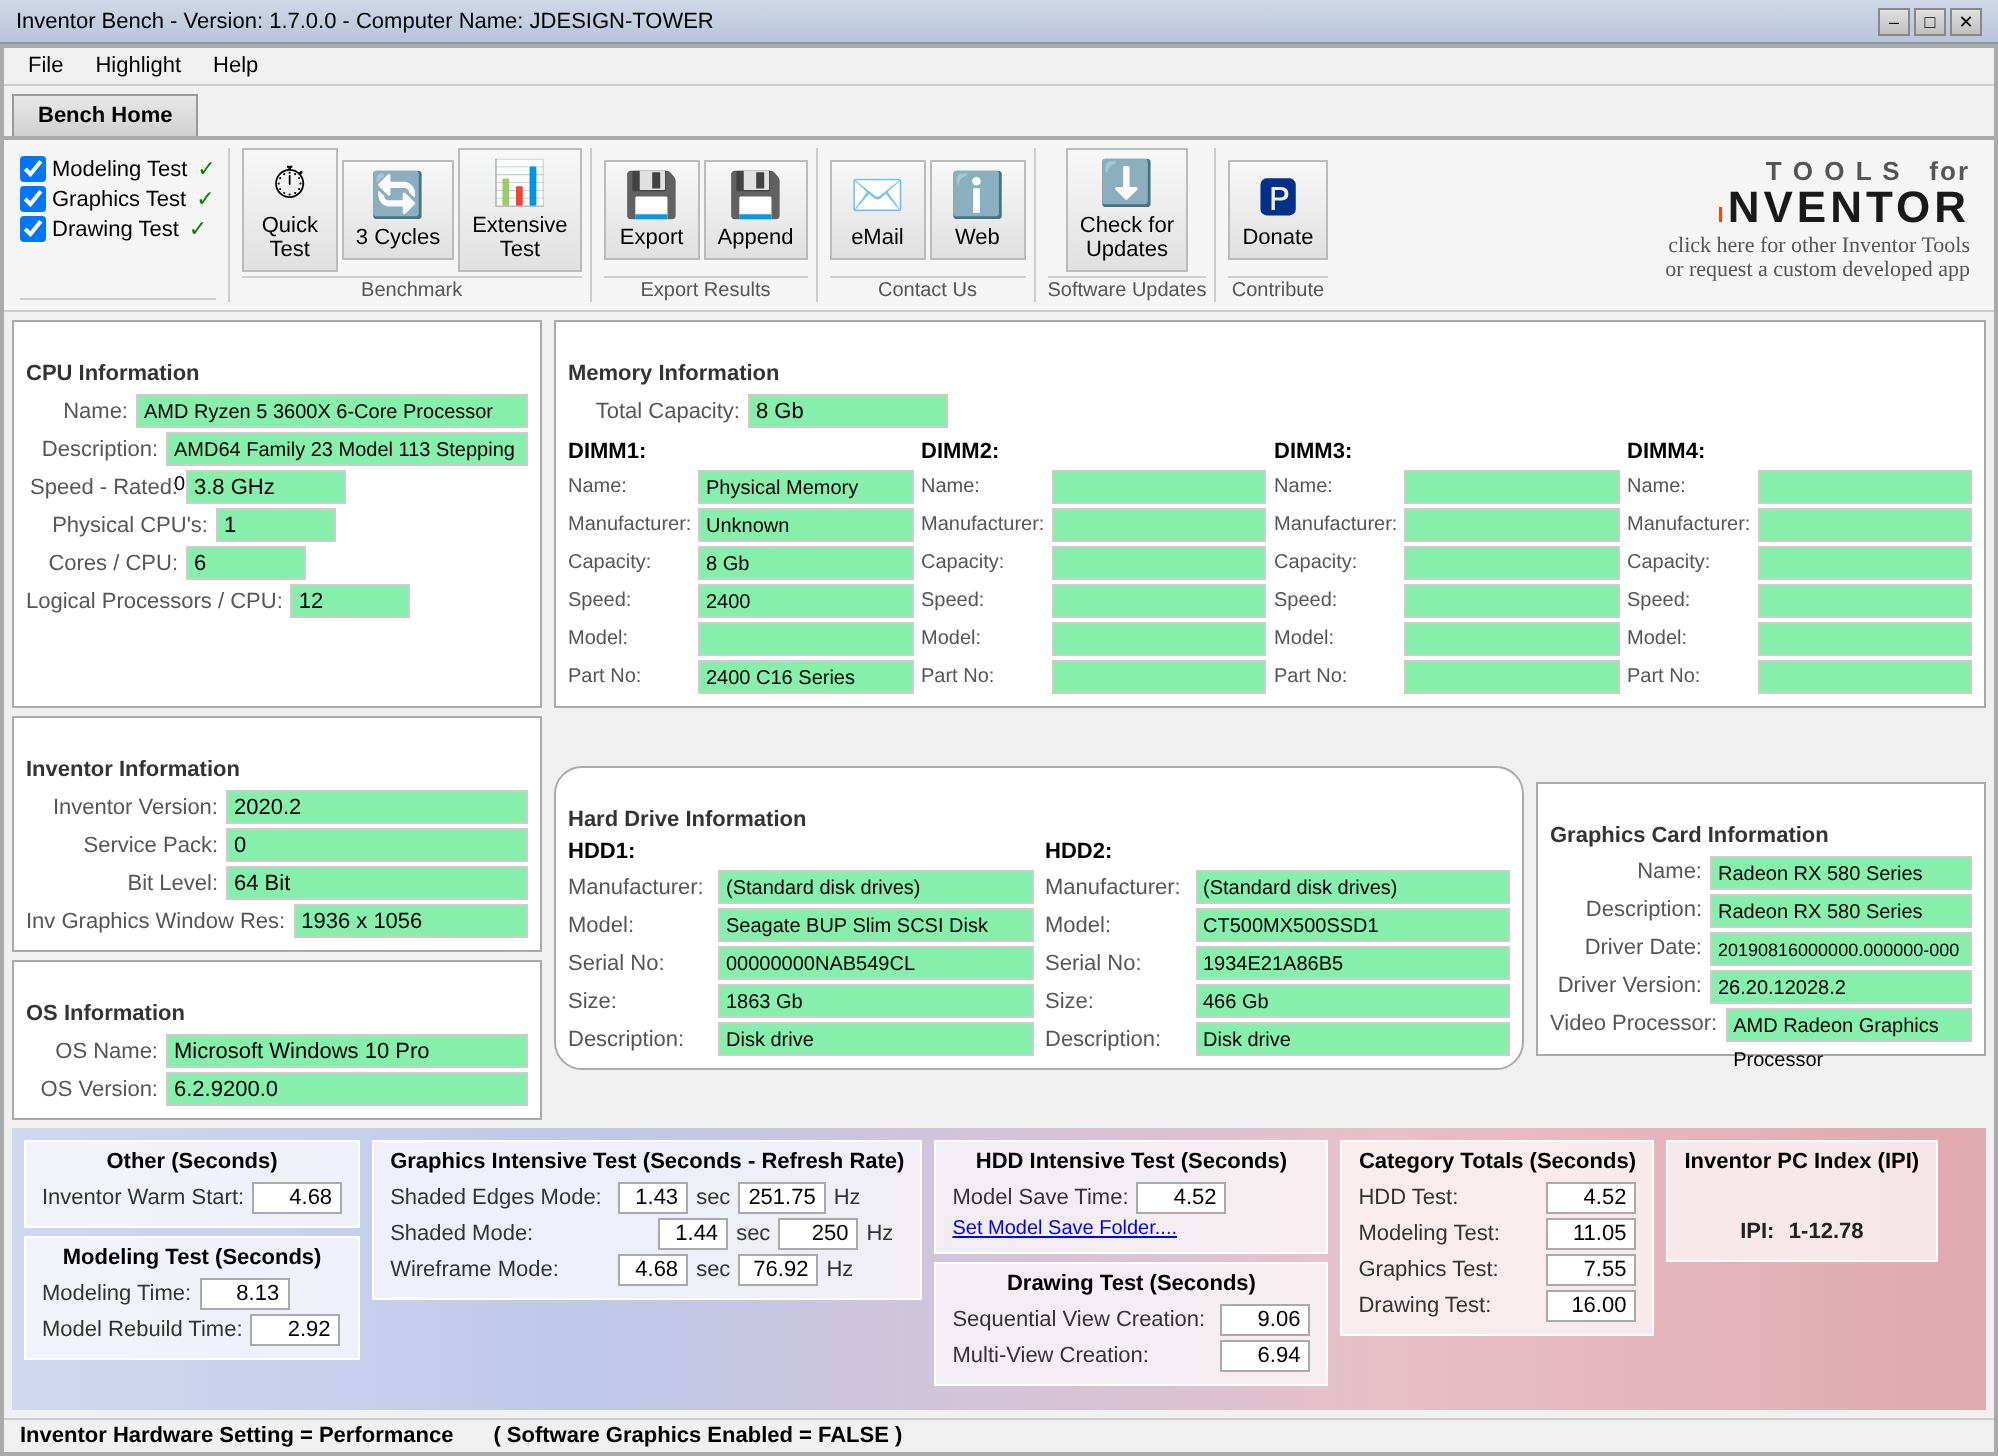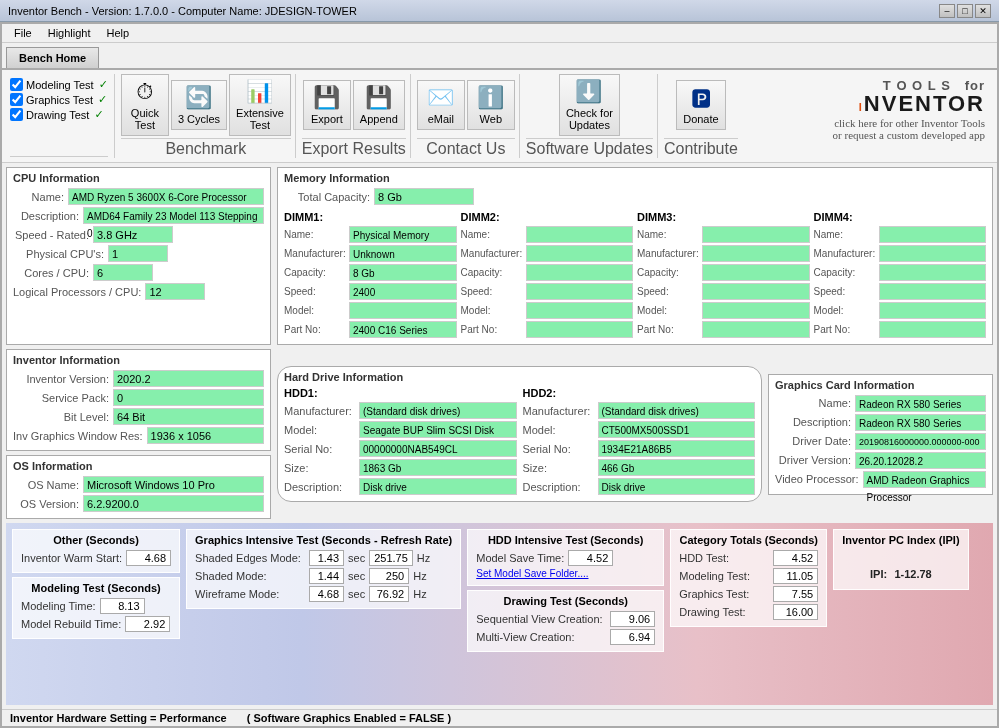"Benchmark" .tb-group-label { font-size: 16px -> 10px }
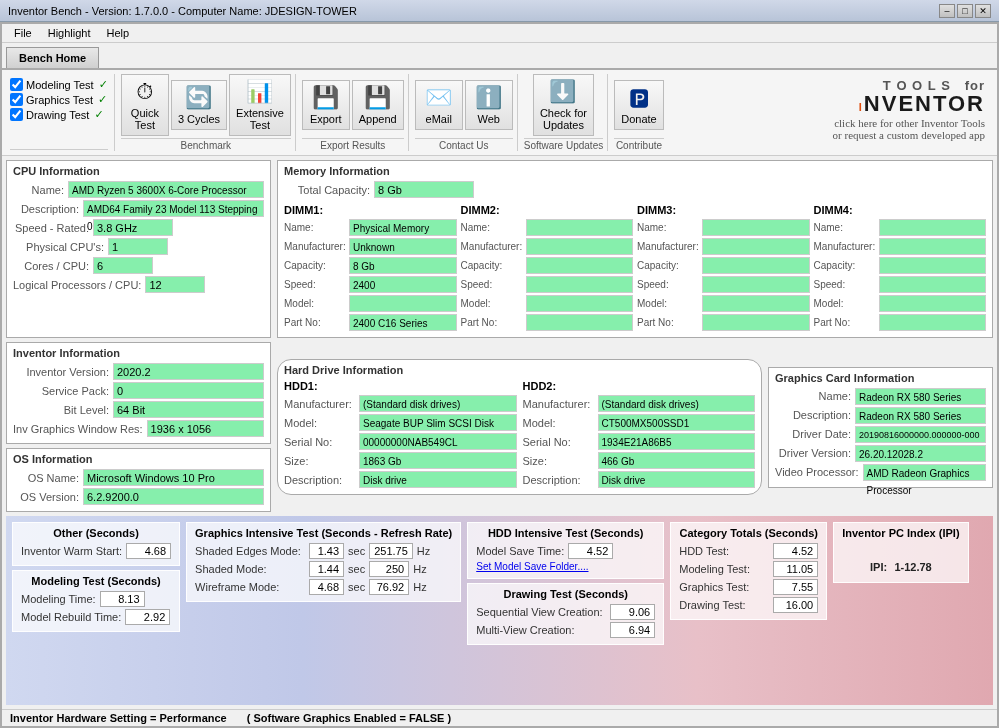"CPU Information" .panel-title { margin-top: none -> 16px }
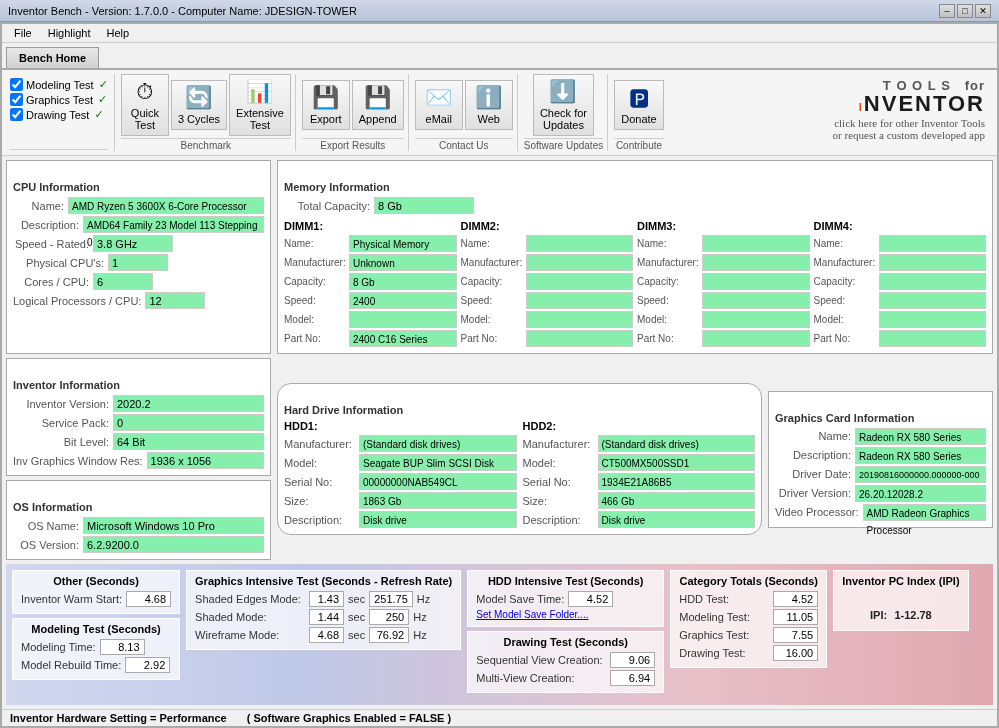"1.44" span.result-value { margin-left: none -> 20px }
